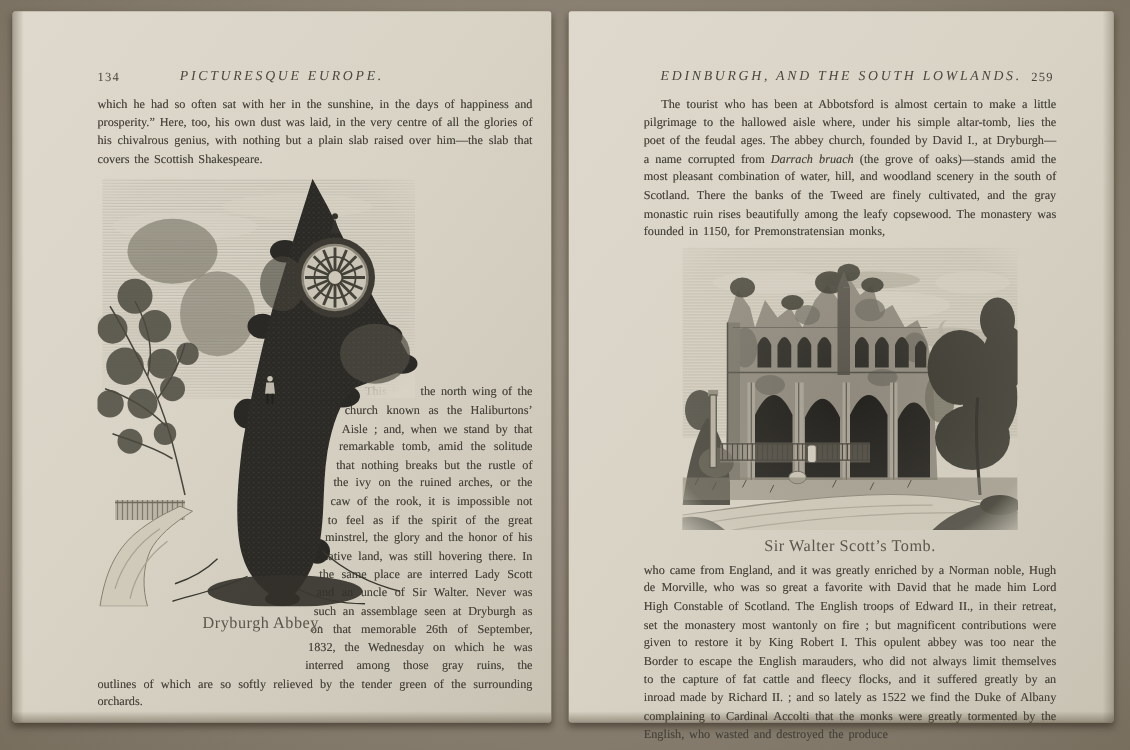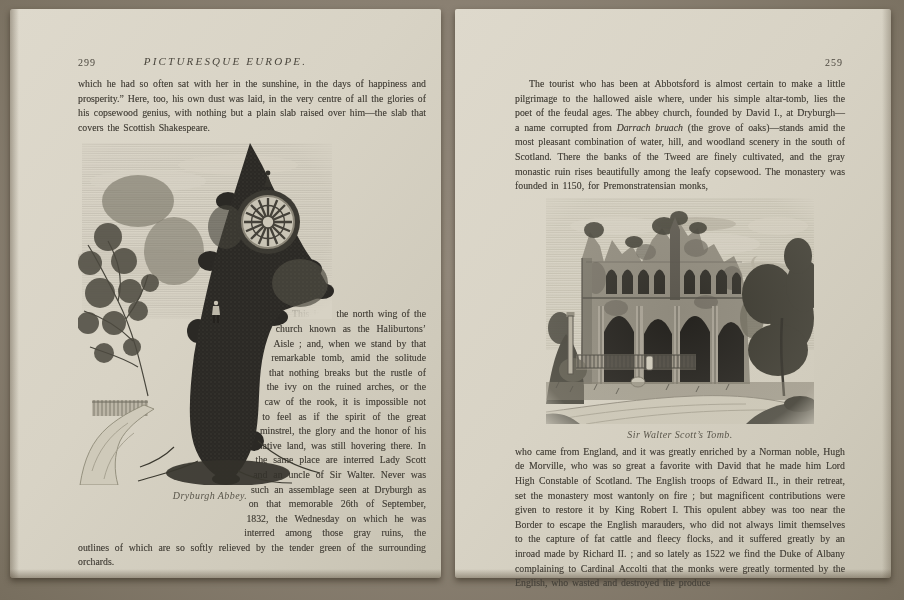"299" span.folio { text: 299 -> 134 }
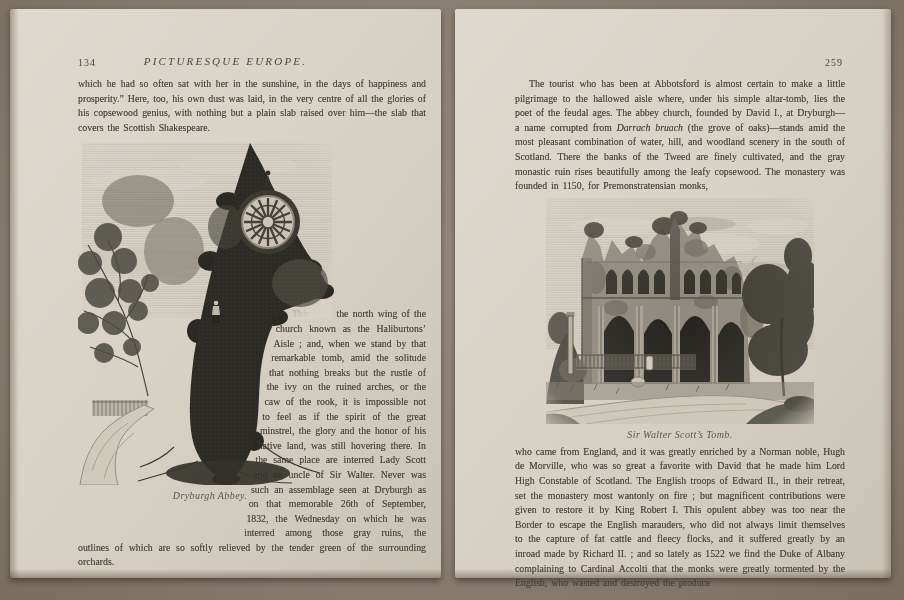"EDINBURGH, AND THE SOUTH LOWLANDS." div.running-head { html: none -> <div>EDINBURGH, AND THE SOUTH LOWLANDS.</div> }
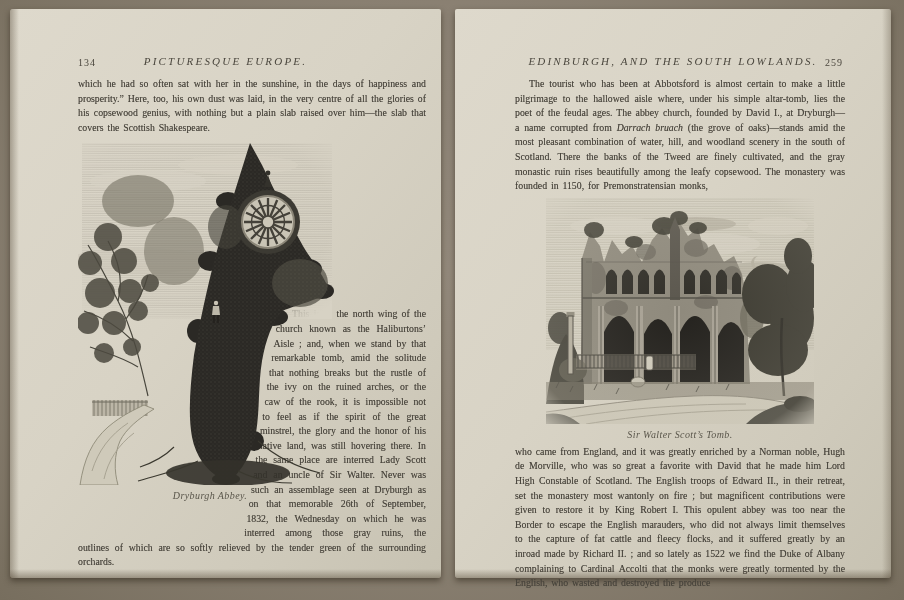"which he had so often" p.para { text: copsewood -> chivalrous }
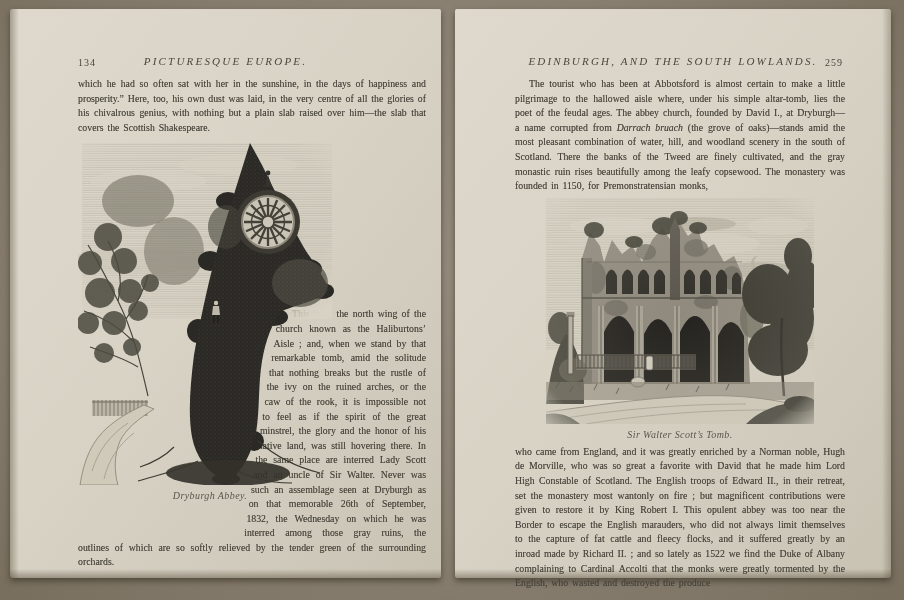"Sir Walter Scott’s Tomb." .caption { font-size: 10px -> 13px; font-style: italic -> none }
